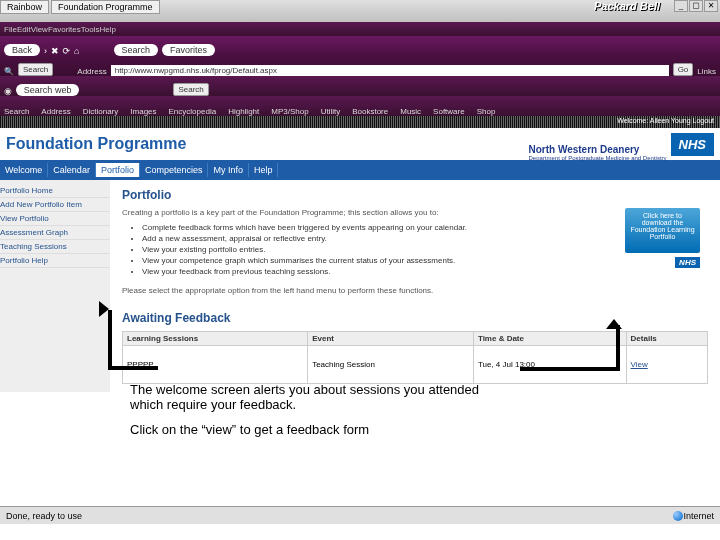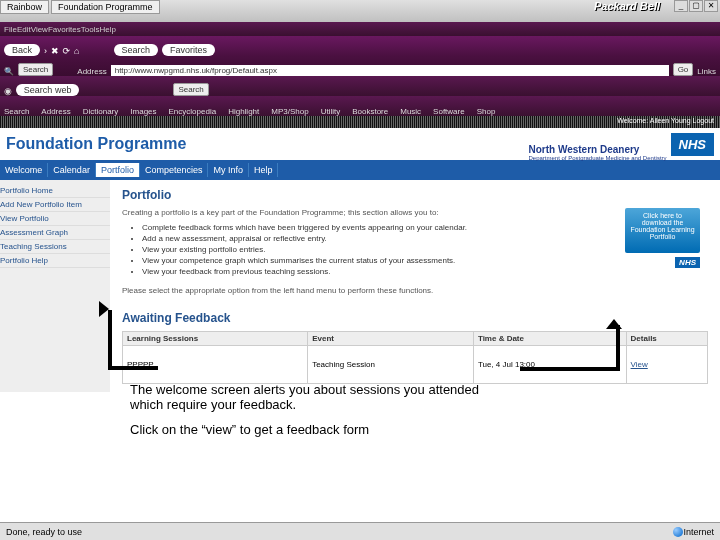"Done, ready to use" .statusbar { bottom: 0 -> 16px }
